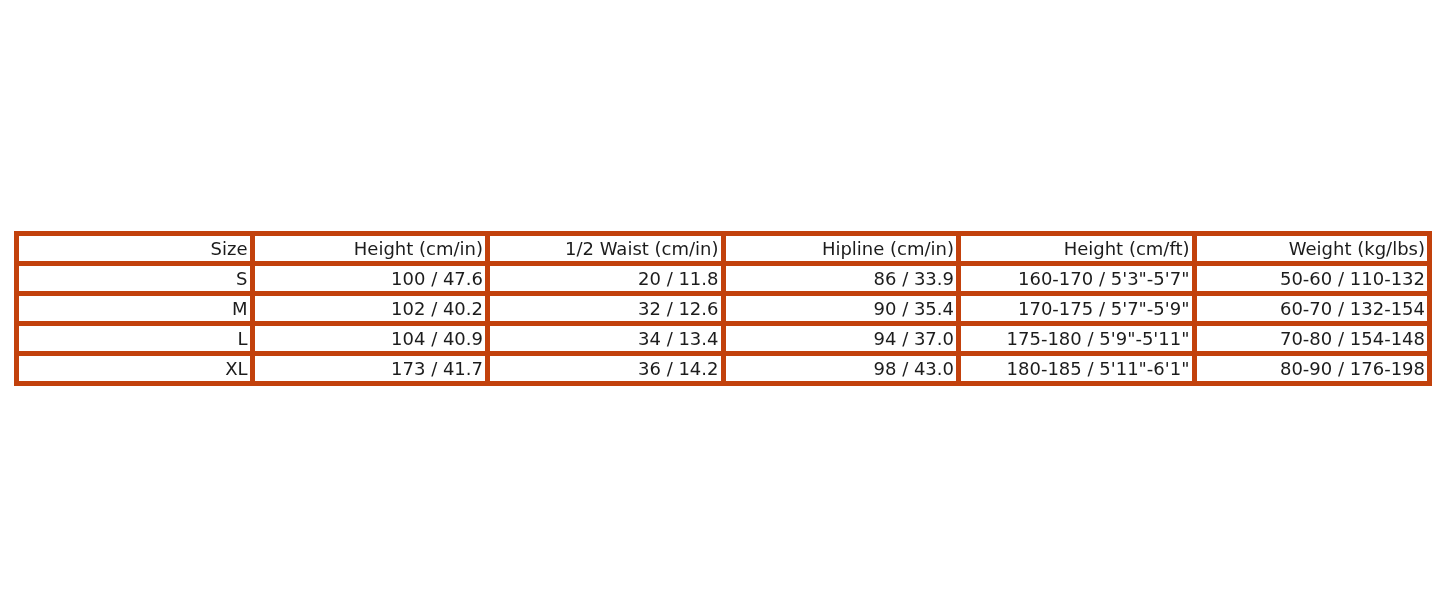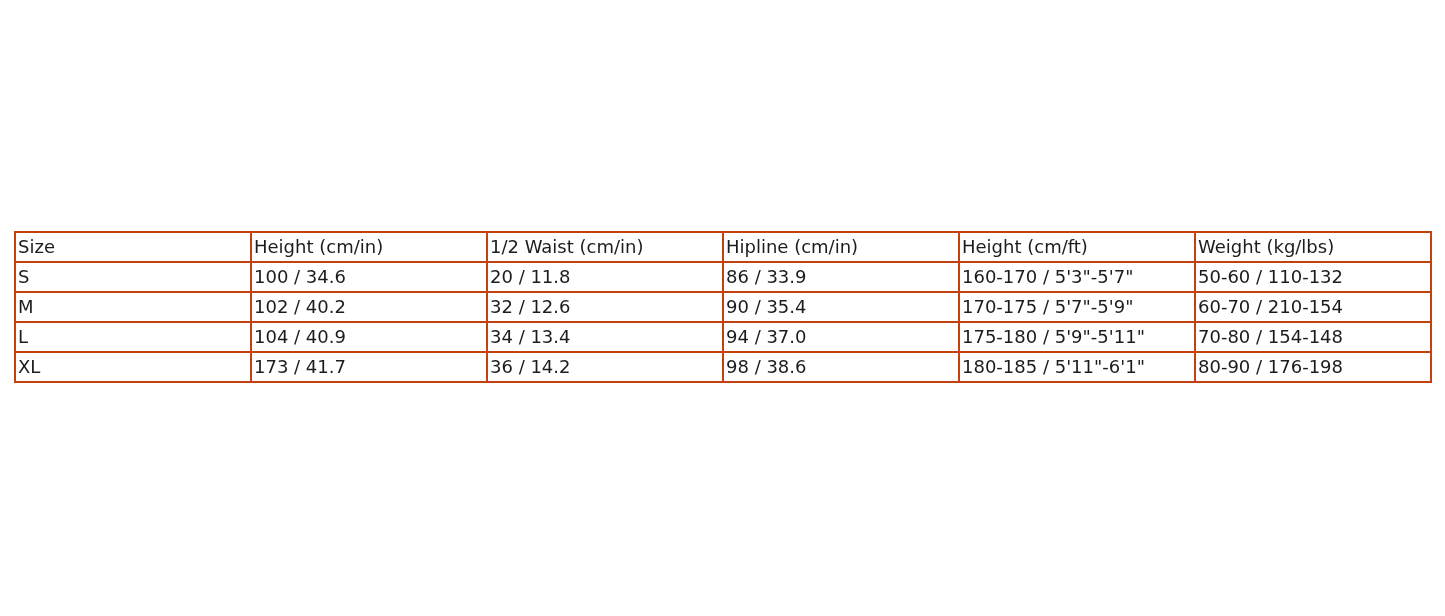"Size" table.size-table th, table.size-table td { border: 2px solid #c2410c -> 5px solid #c2410c; text-align: left -> right }
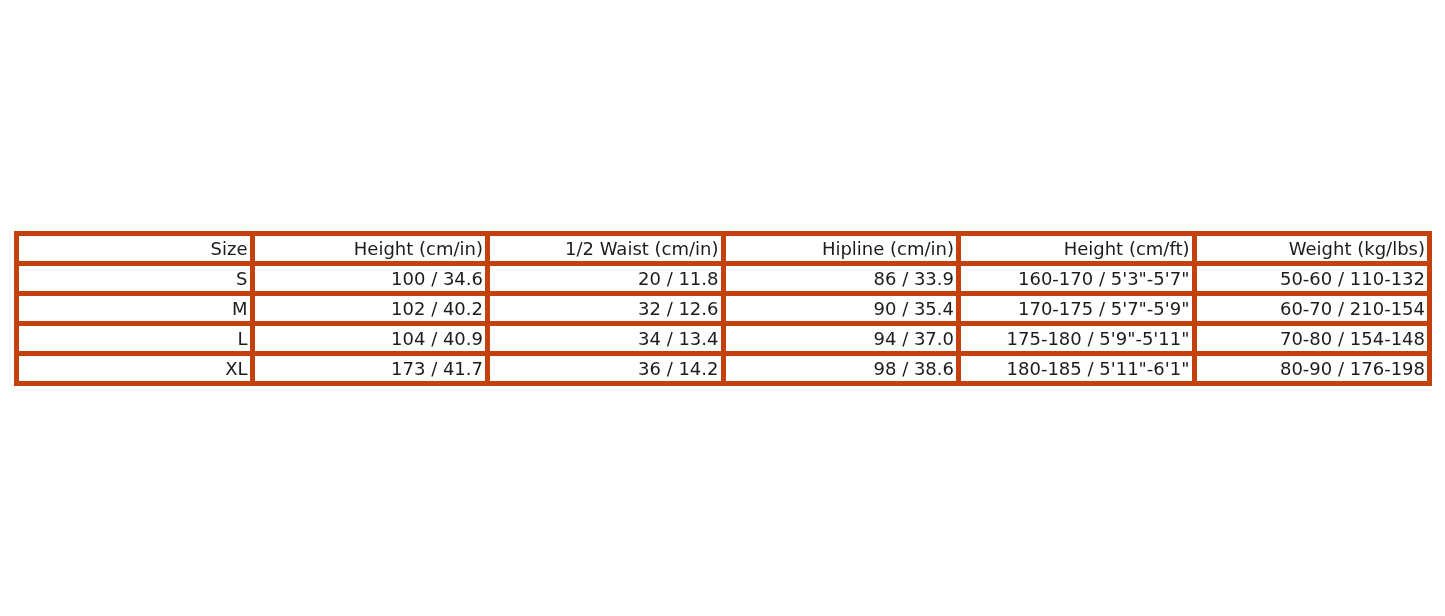"100 / 34.6" td { text: 34.6 -> 47.6 }
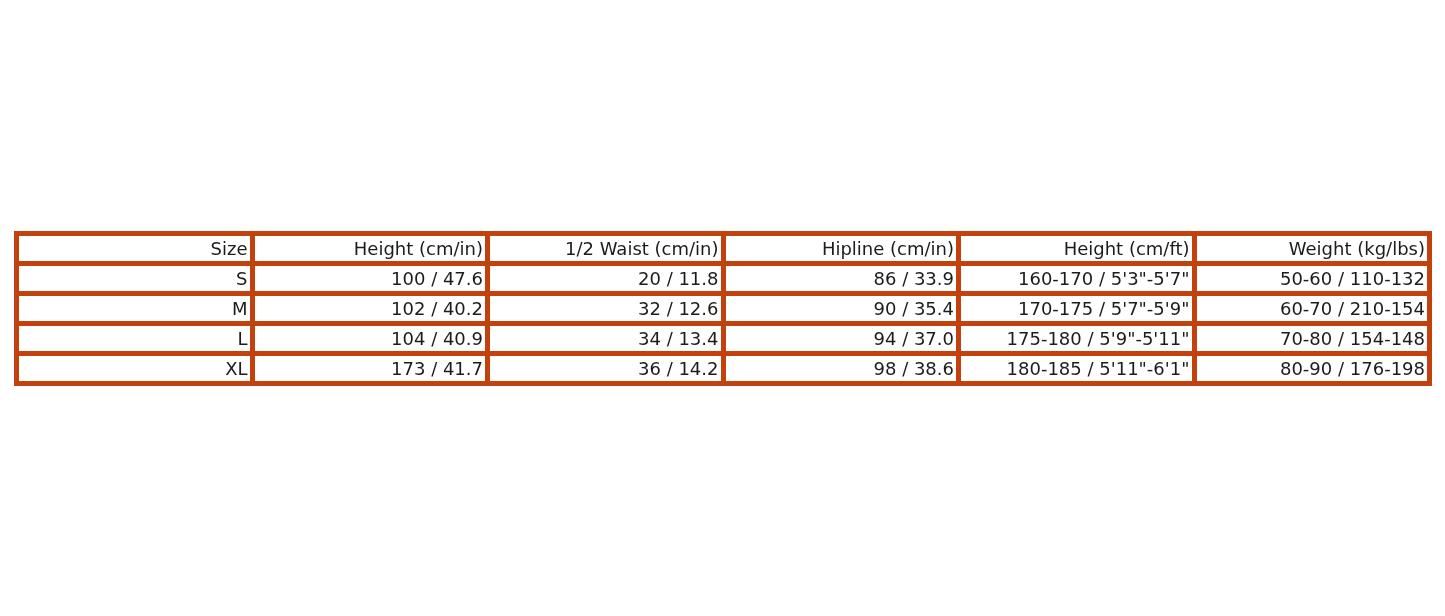"60-70 / 210-154" td { text: 210-154 -> 132-154 }
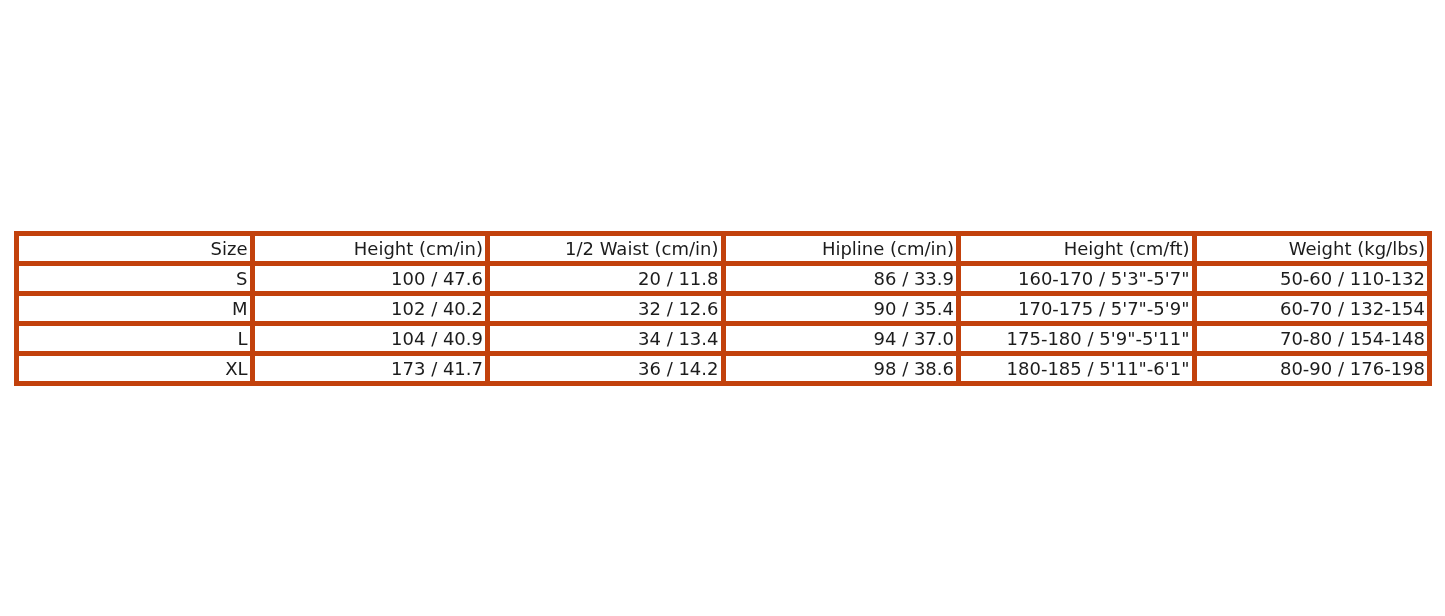"98 / 38.6" td { text: 38.6 -> 43.0 }
